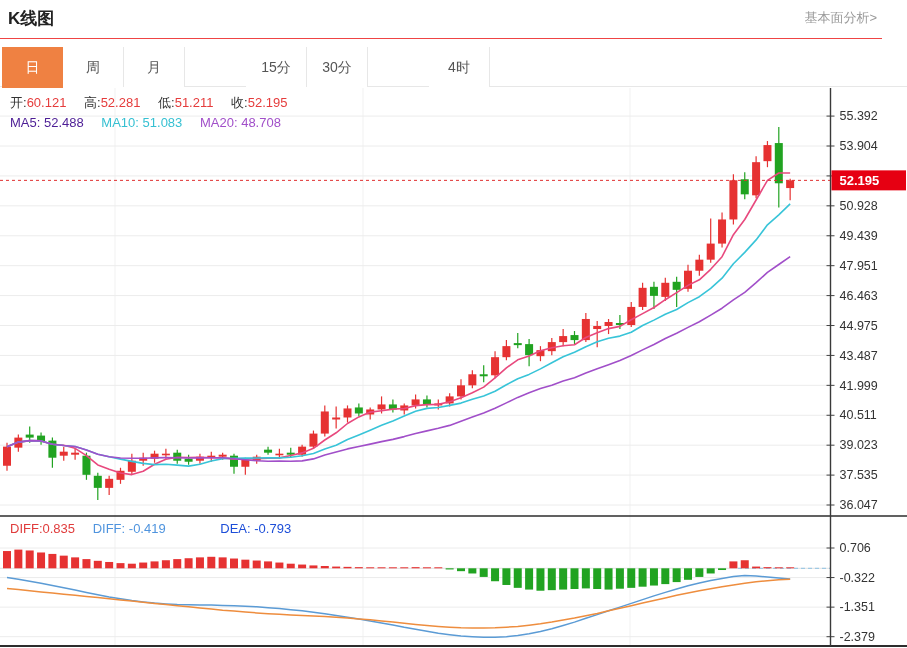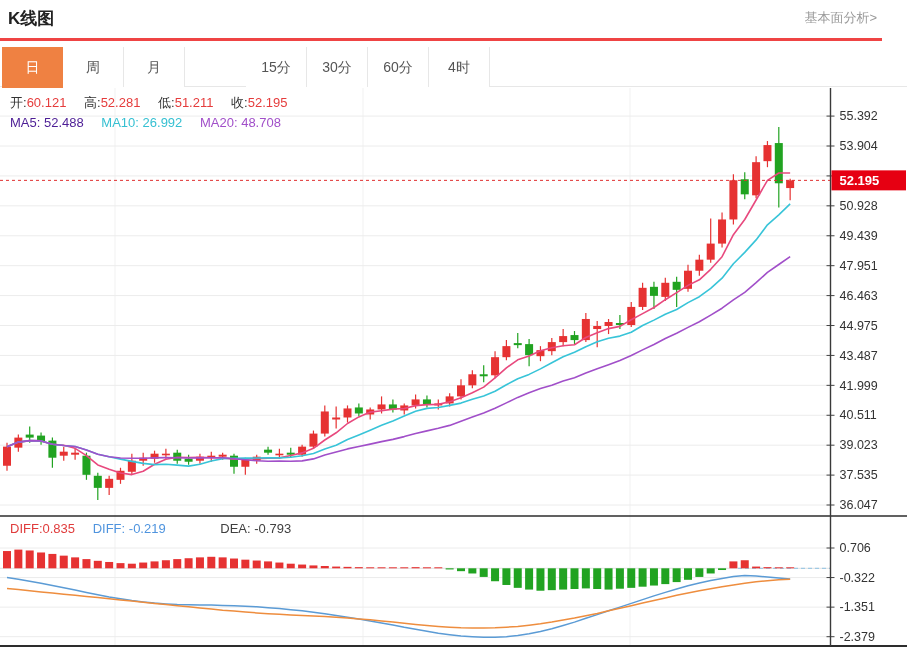"K线图" .header { border-bottom: 3px solid #ef4444 -> 1px solid #ef4444 }
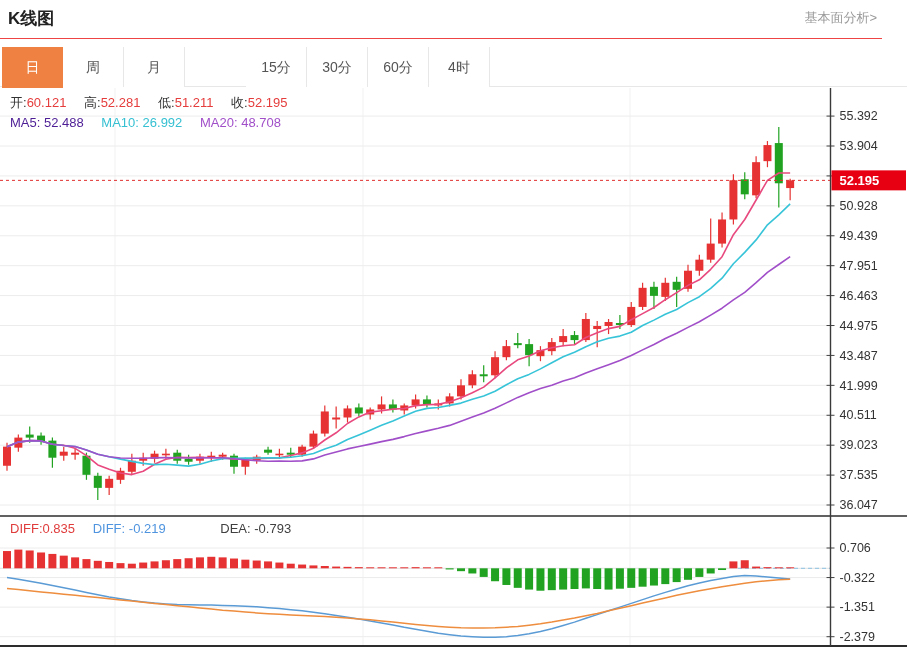"60分" div.tab { html: <div>60分</div> -> none }
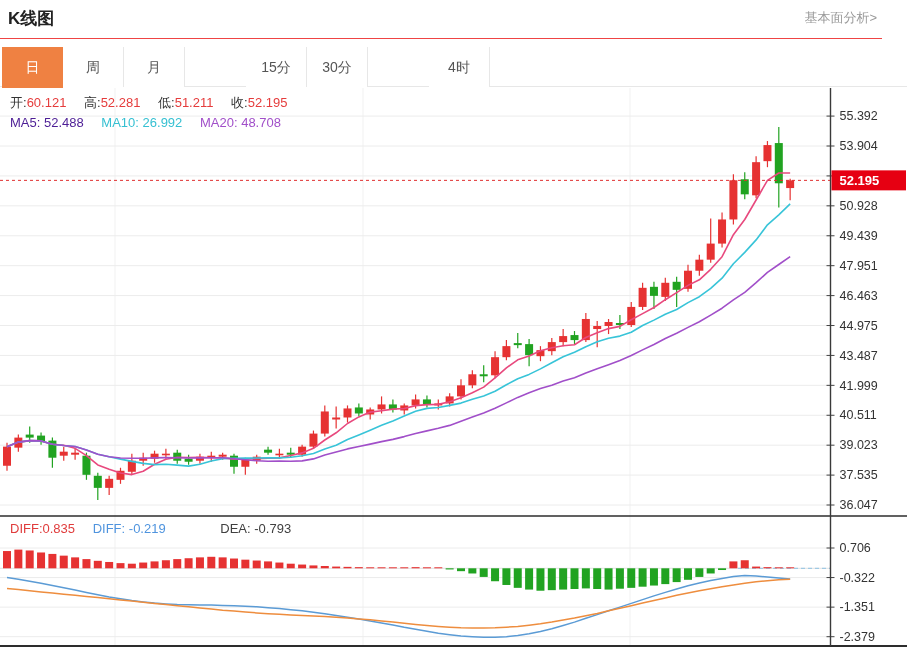"26.992" span { text: 26.992 -> 51.083 }
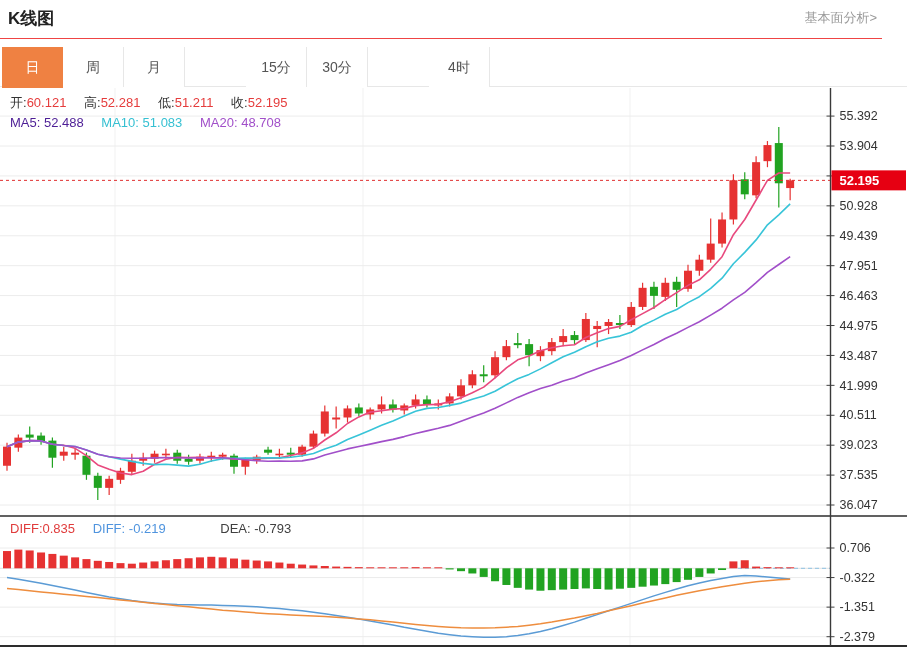"-0.219" span { text: -0.219 -> -0.419 }
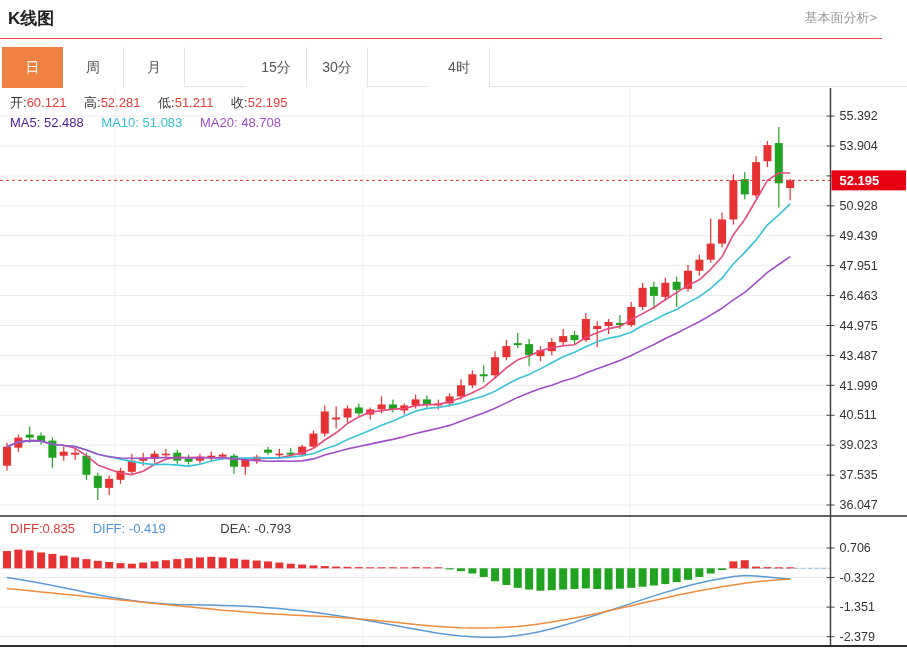"DEA: -0.793" span.item { color: #404040 -> #1d4ed8 }
